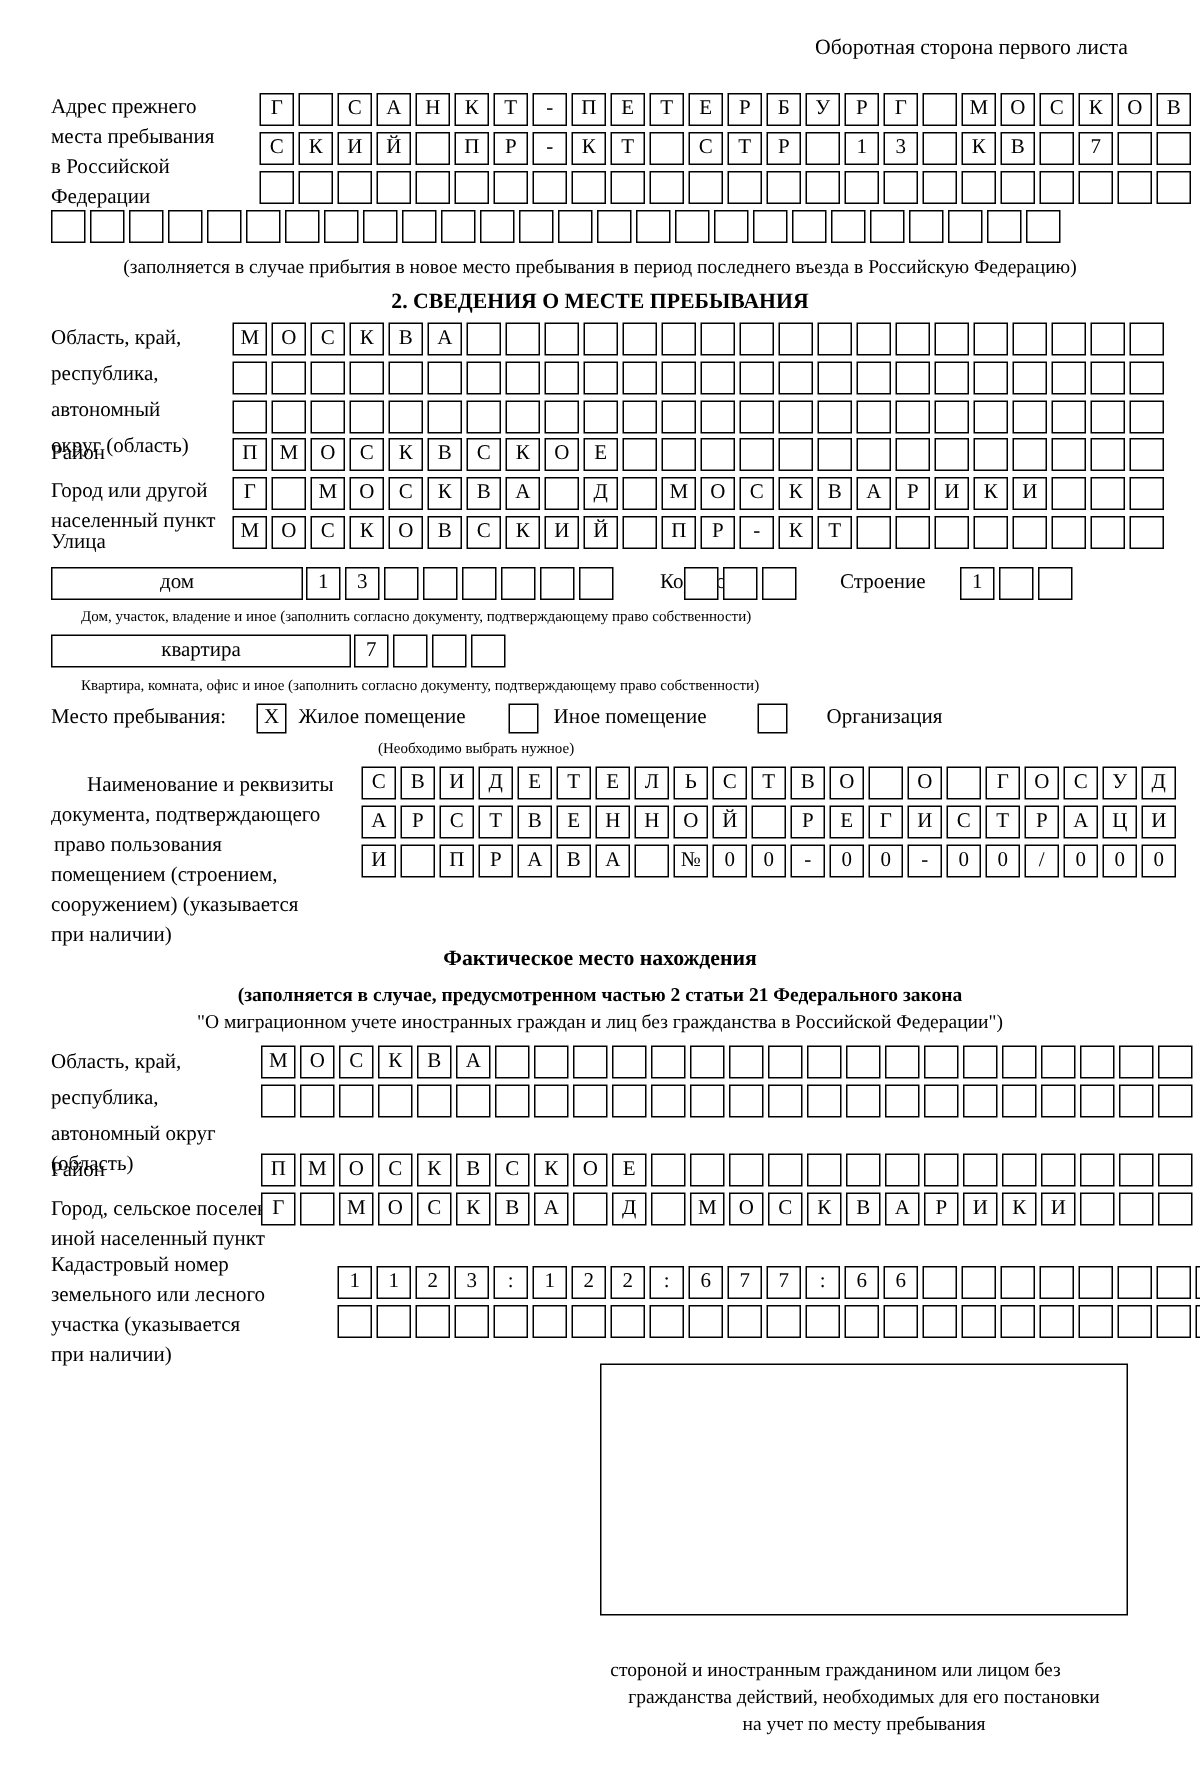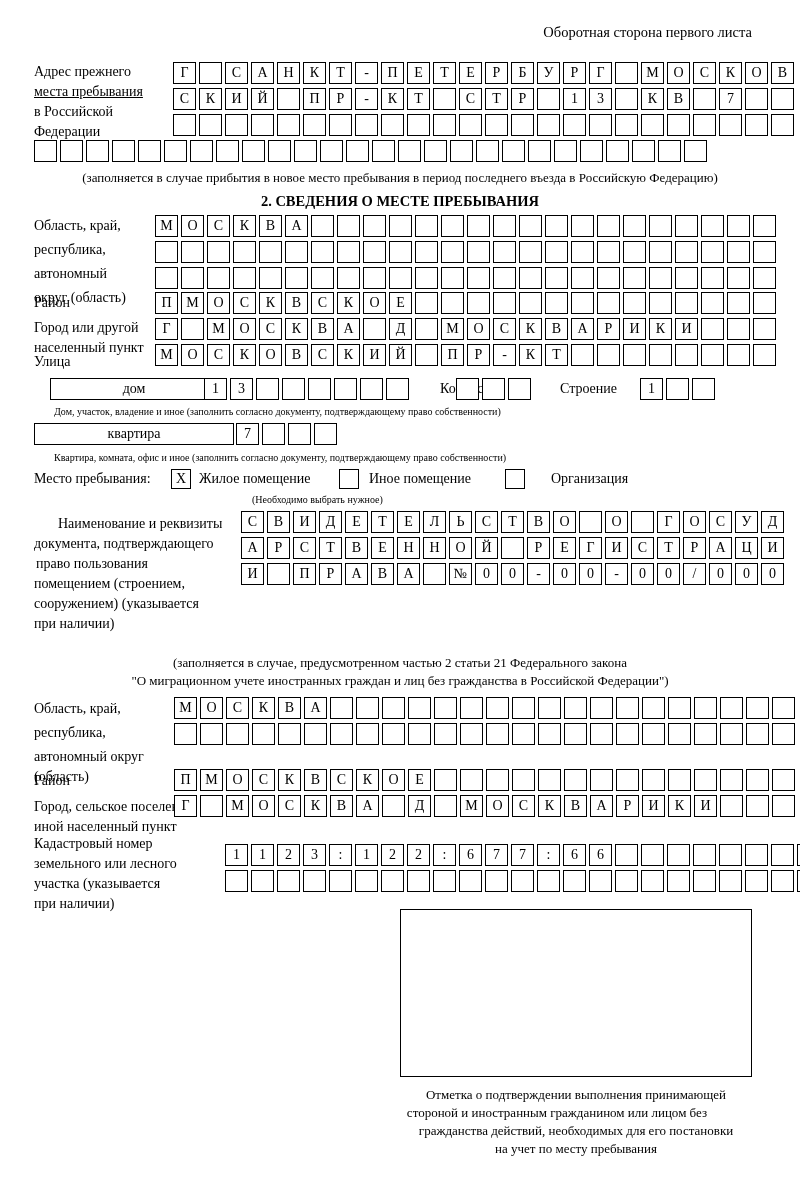"места пребывания" div.lbl { text-decoration: underline -> none }
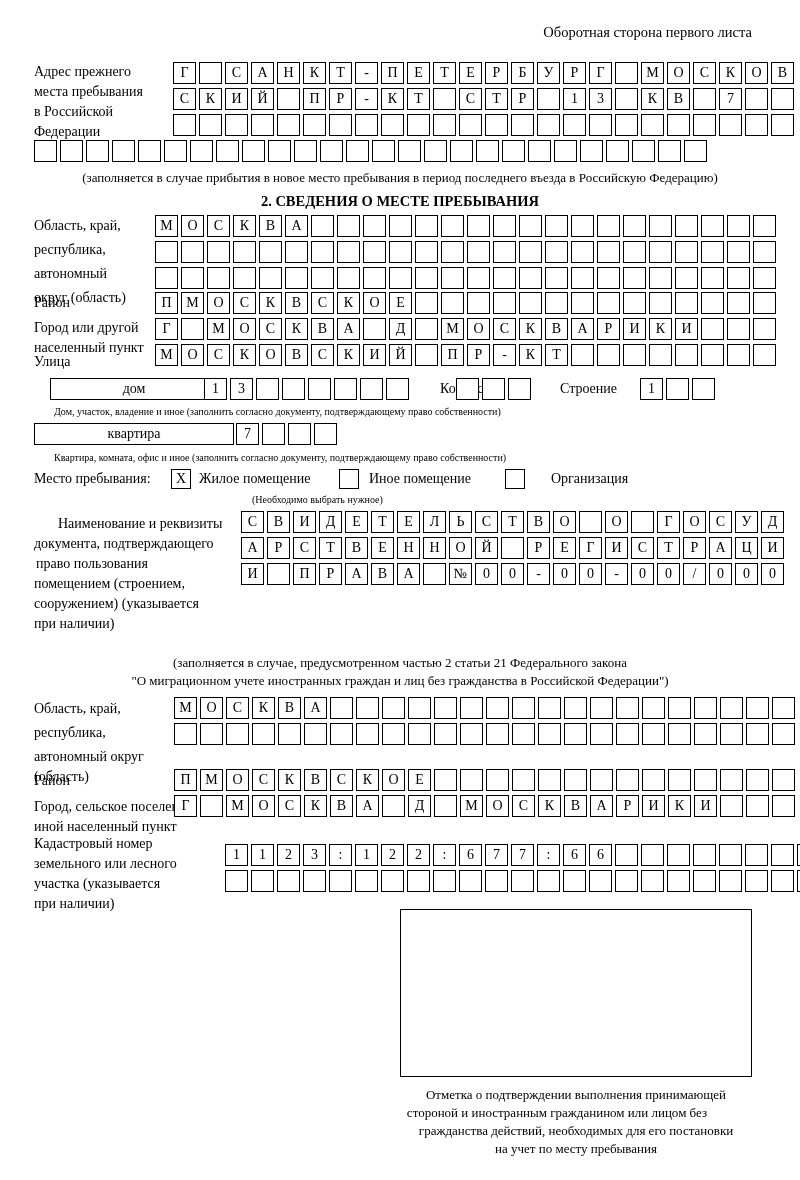"дом" div.box-wide { margin-left: 16px -> none }
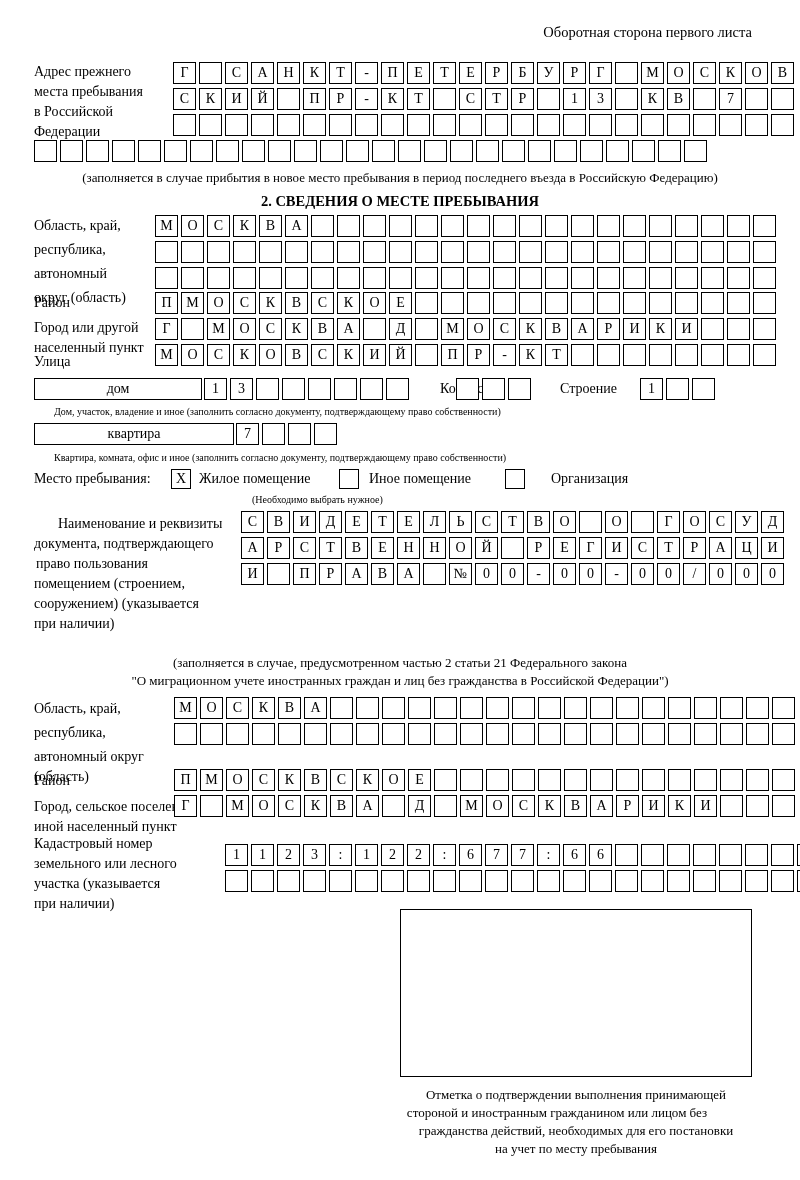"Фактическое место нахождения" div.center-title { html: none -> <div>Фактическое место нахождения</div> }
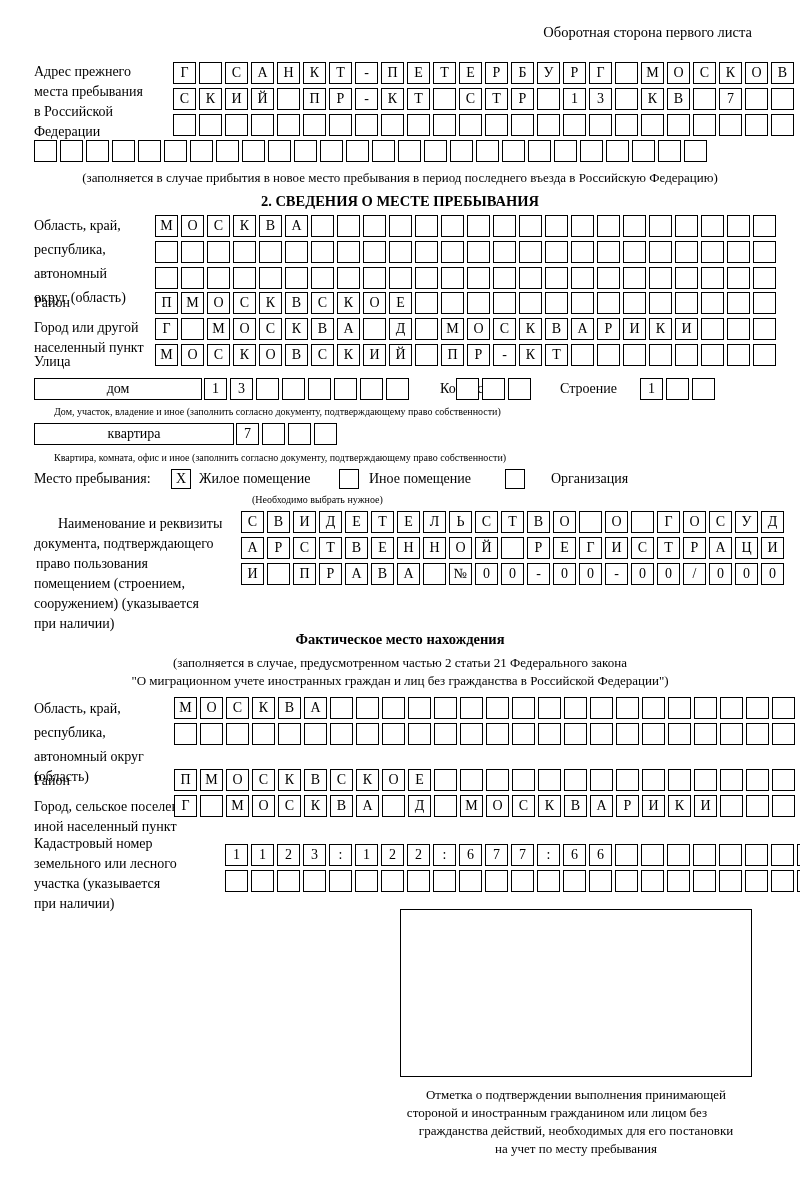"(заполняется в случае, предусмотренном" div.center-note { font-weight: none -> bold }
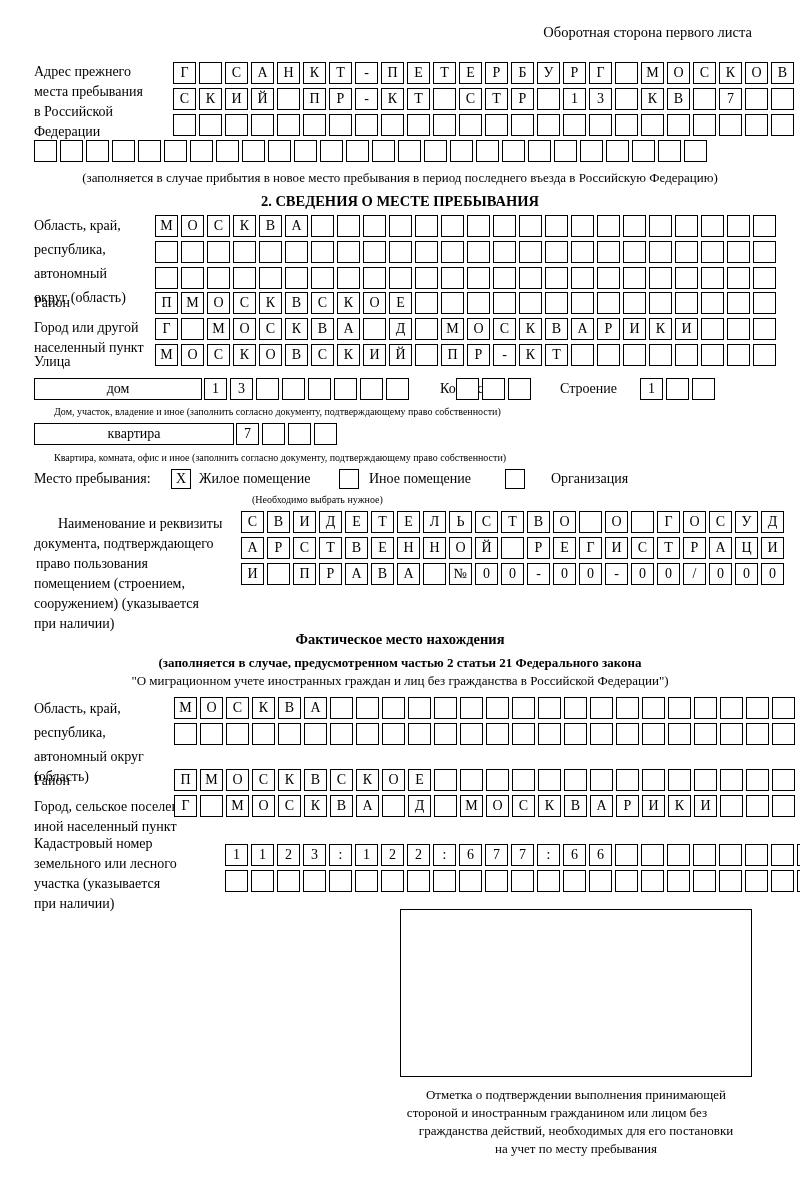"Отметка о подтверждении выполнения" div.footnote { html: <div>Отметка о подтверждении выполнения принимающей</div> -> none }
